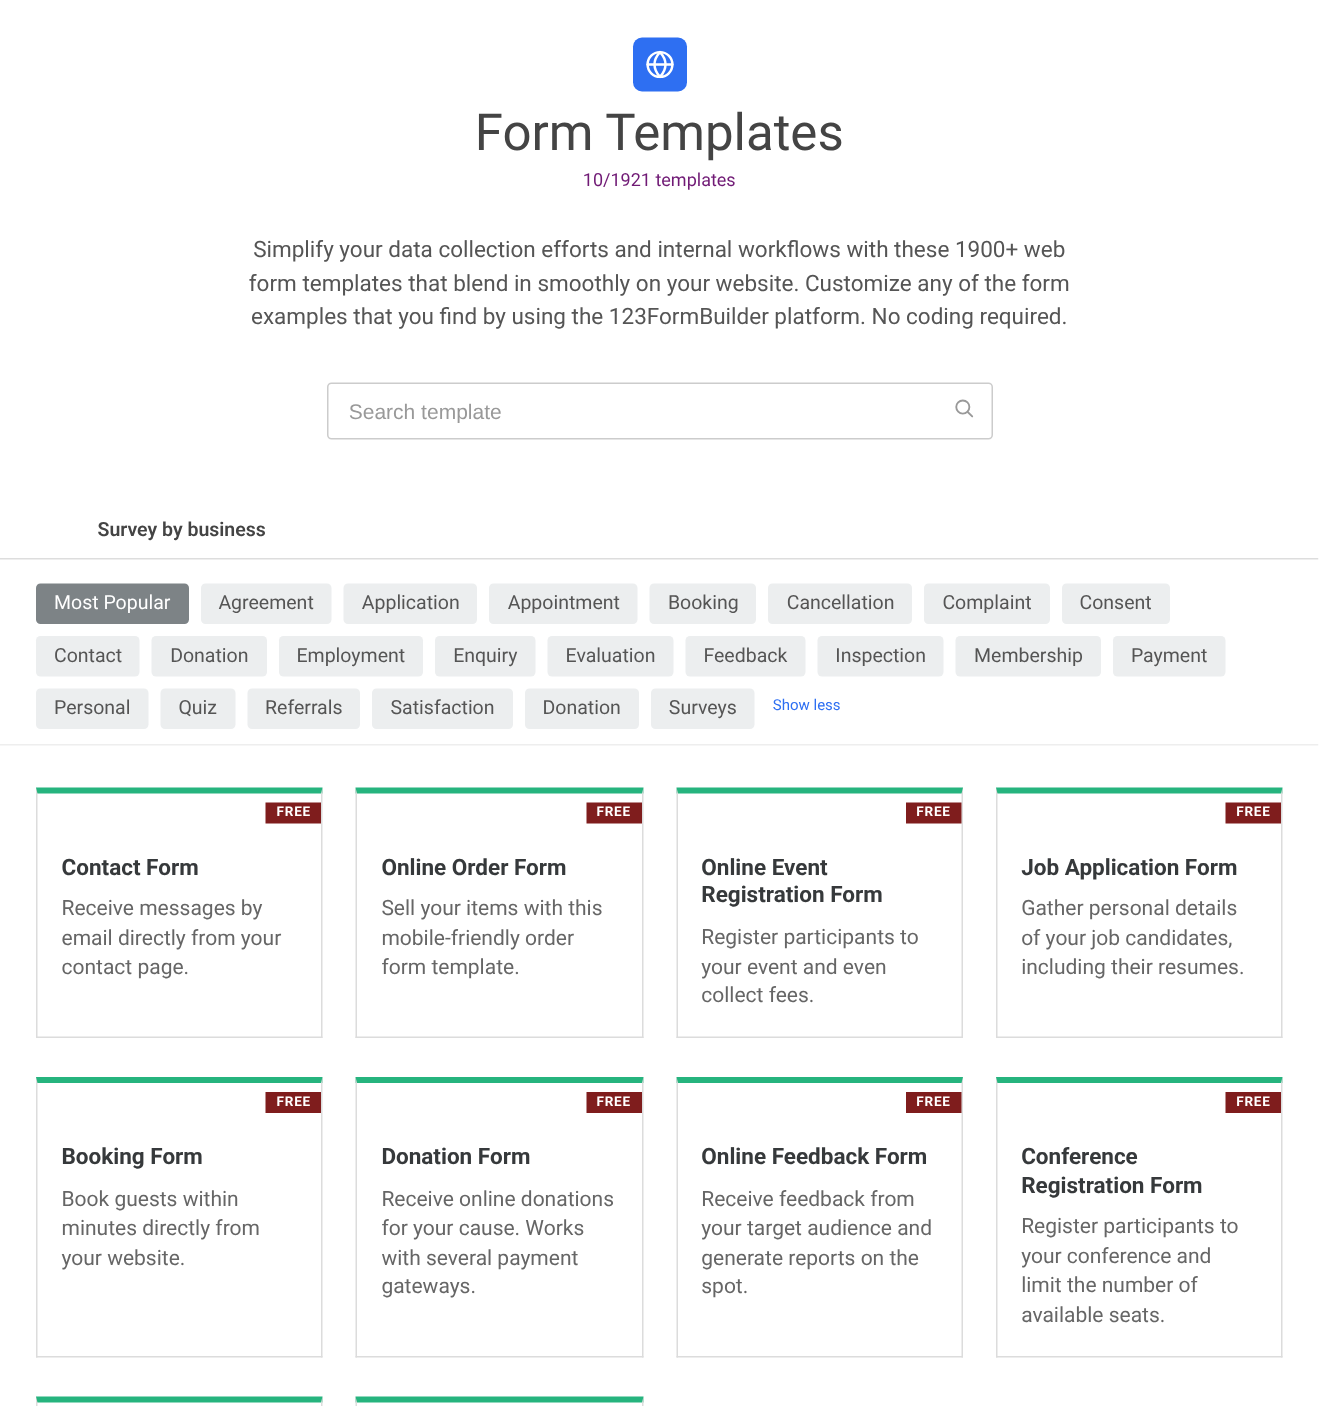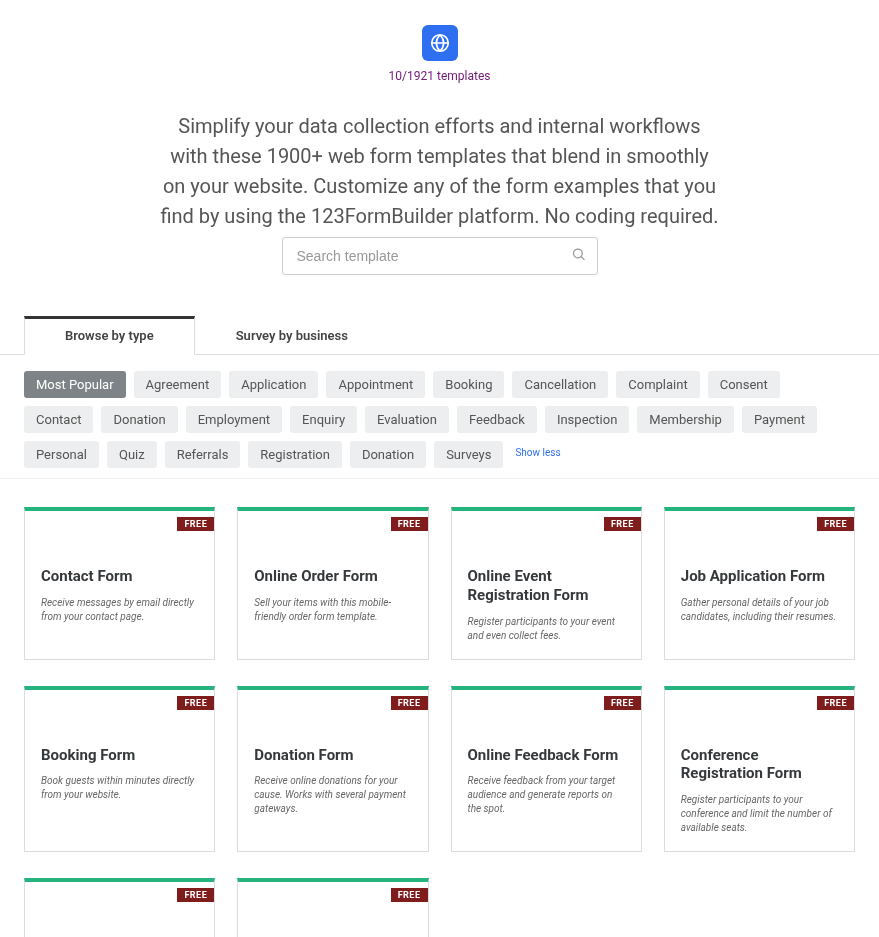"Form Templates" h1 { html: none -> <h1>Form Templates</h1> }
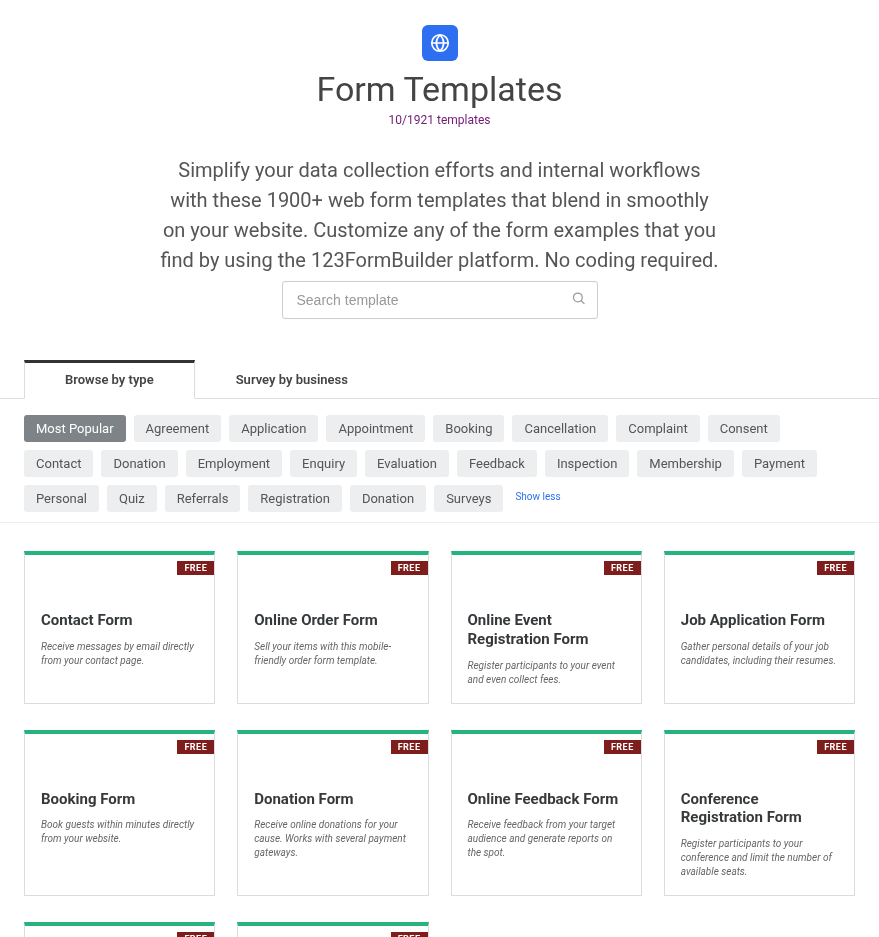"Simplify your data collection efforts" .intro { font-size: 20px -> 15px; margin: 0 auto 6px -> 0 auto 32px }
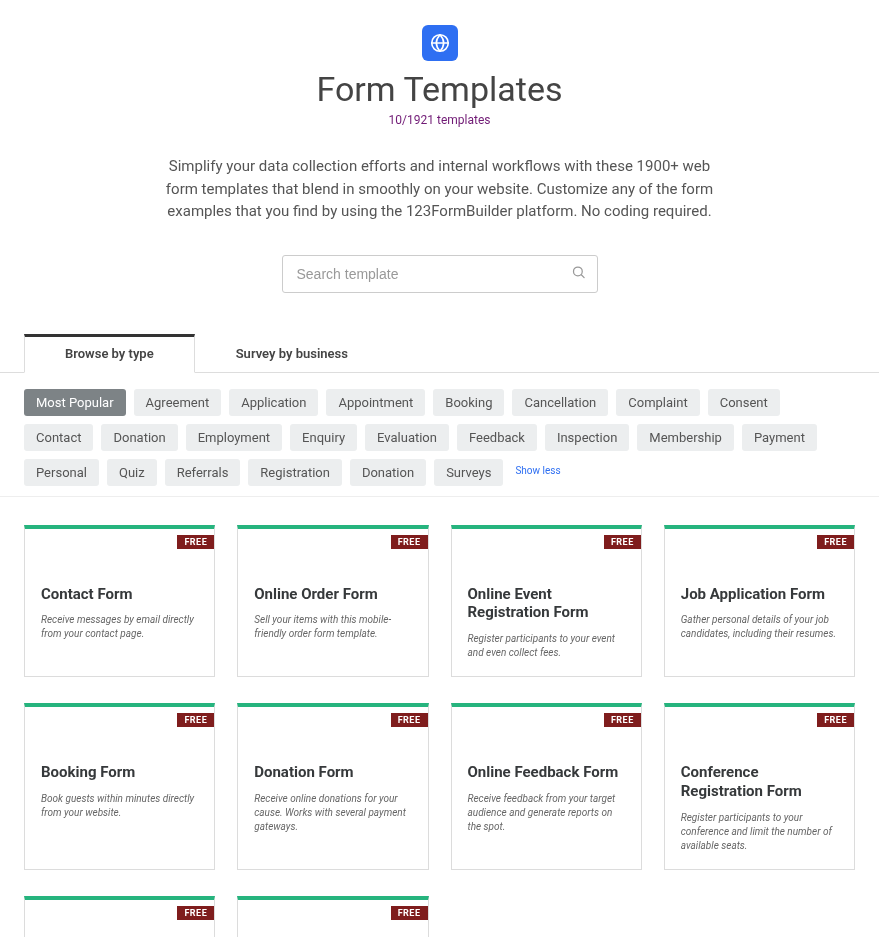"Search template" .search-wrap { width: 316px -> 444px }
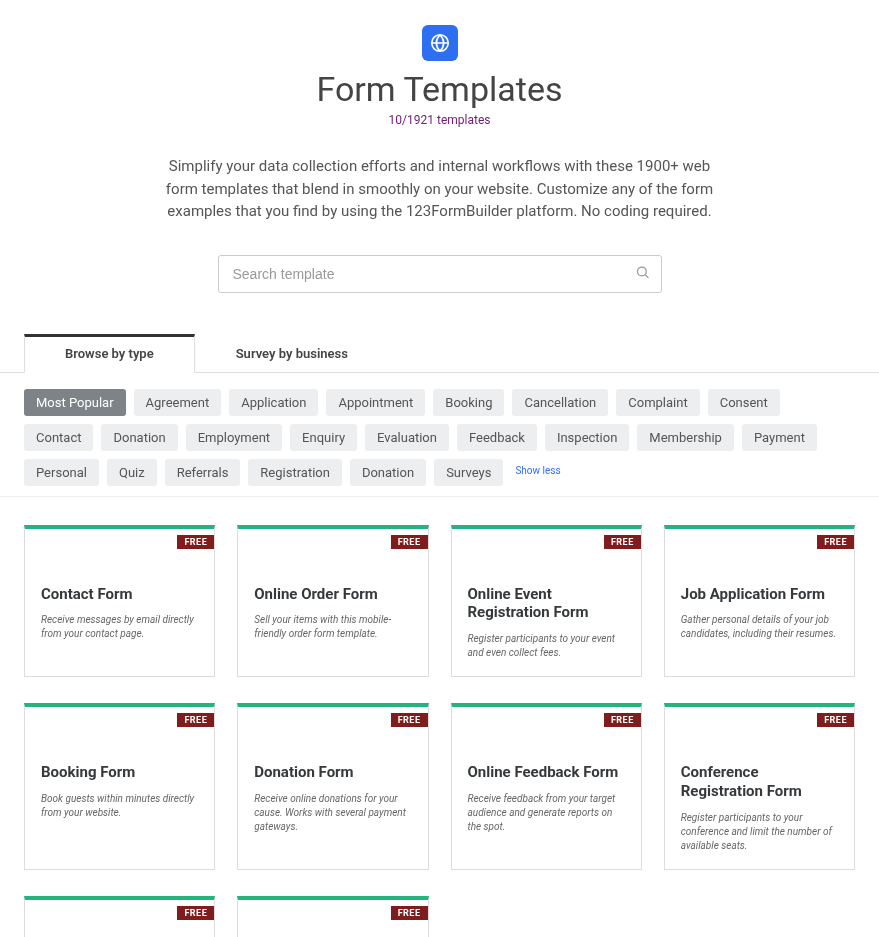"Browse by type" div.tab { html: <div>Browse by type</div> -> none }
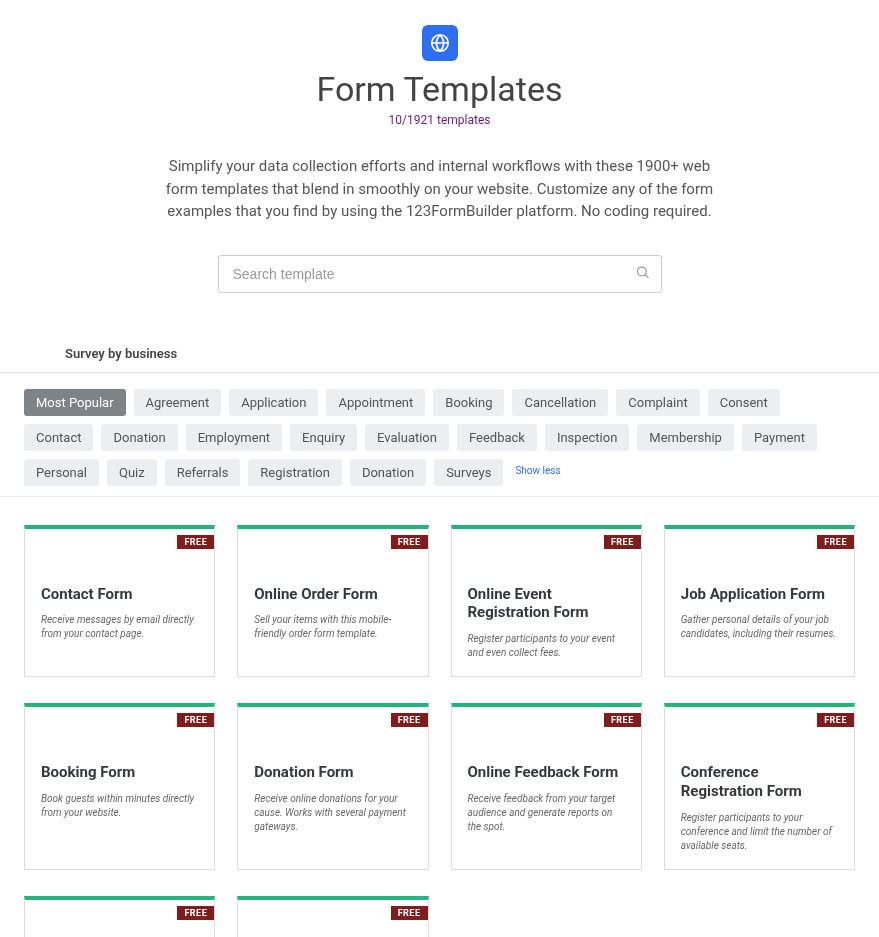"Registration" span.chip { text: Registration -> Satisfaction }
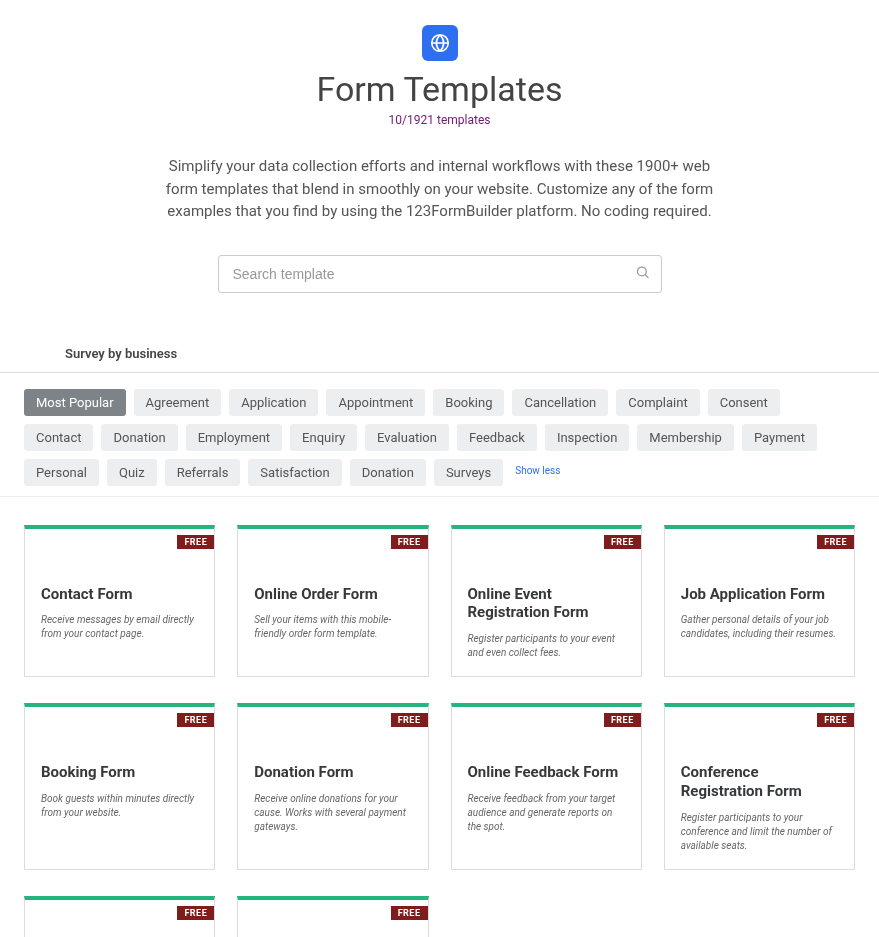"Contact Form" .card-title { margin-top: 16px -> none }
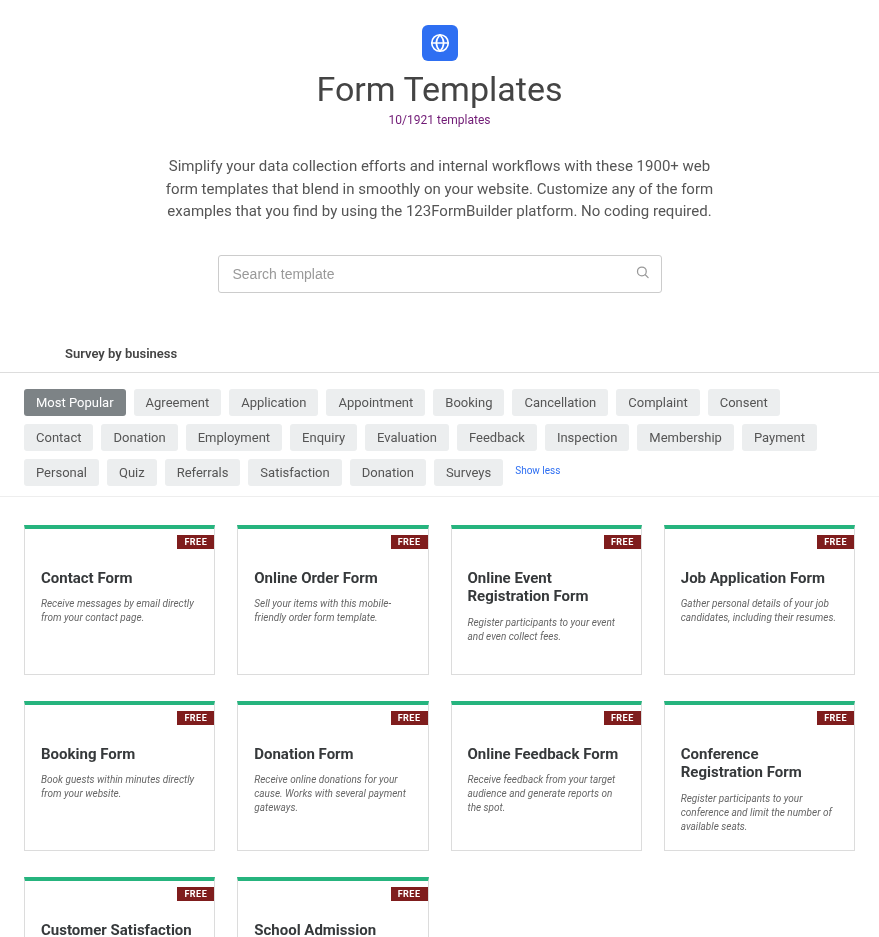"Receive messages by email directly" .card-desc { font-size: 10px -> 14px; font-style: italic -> none }
